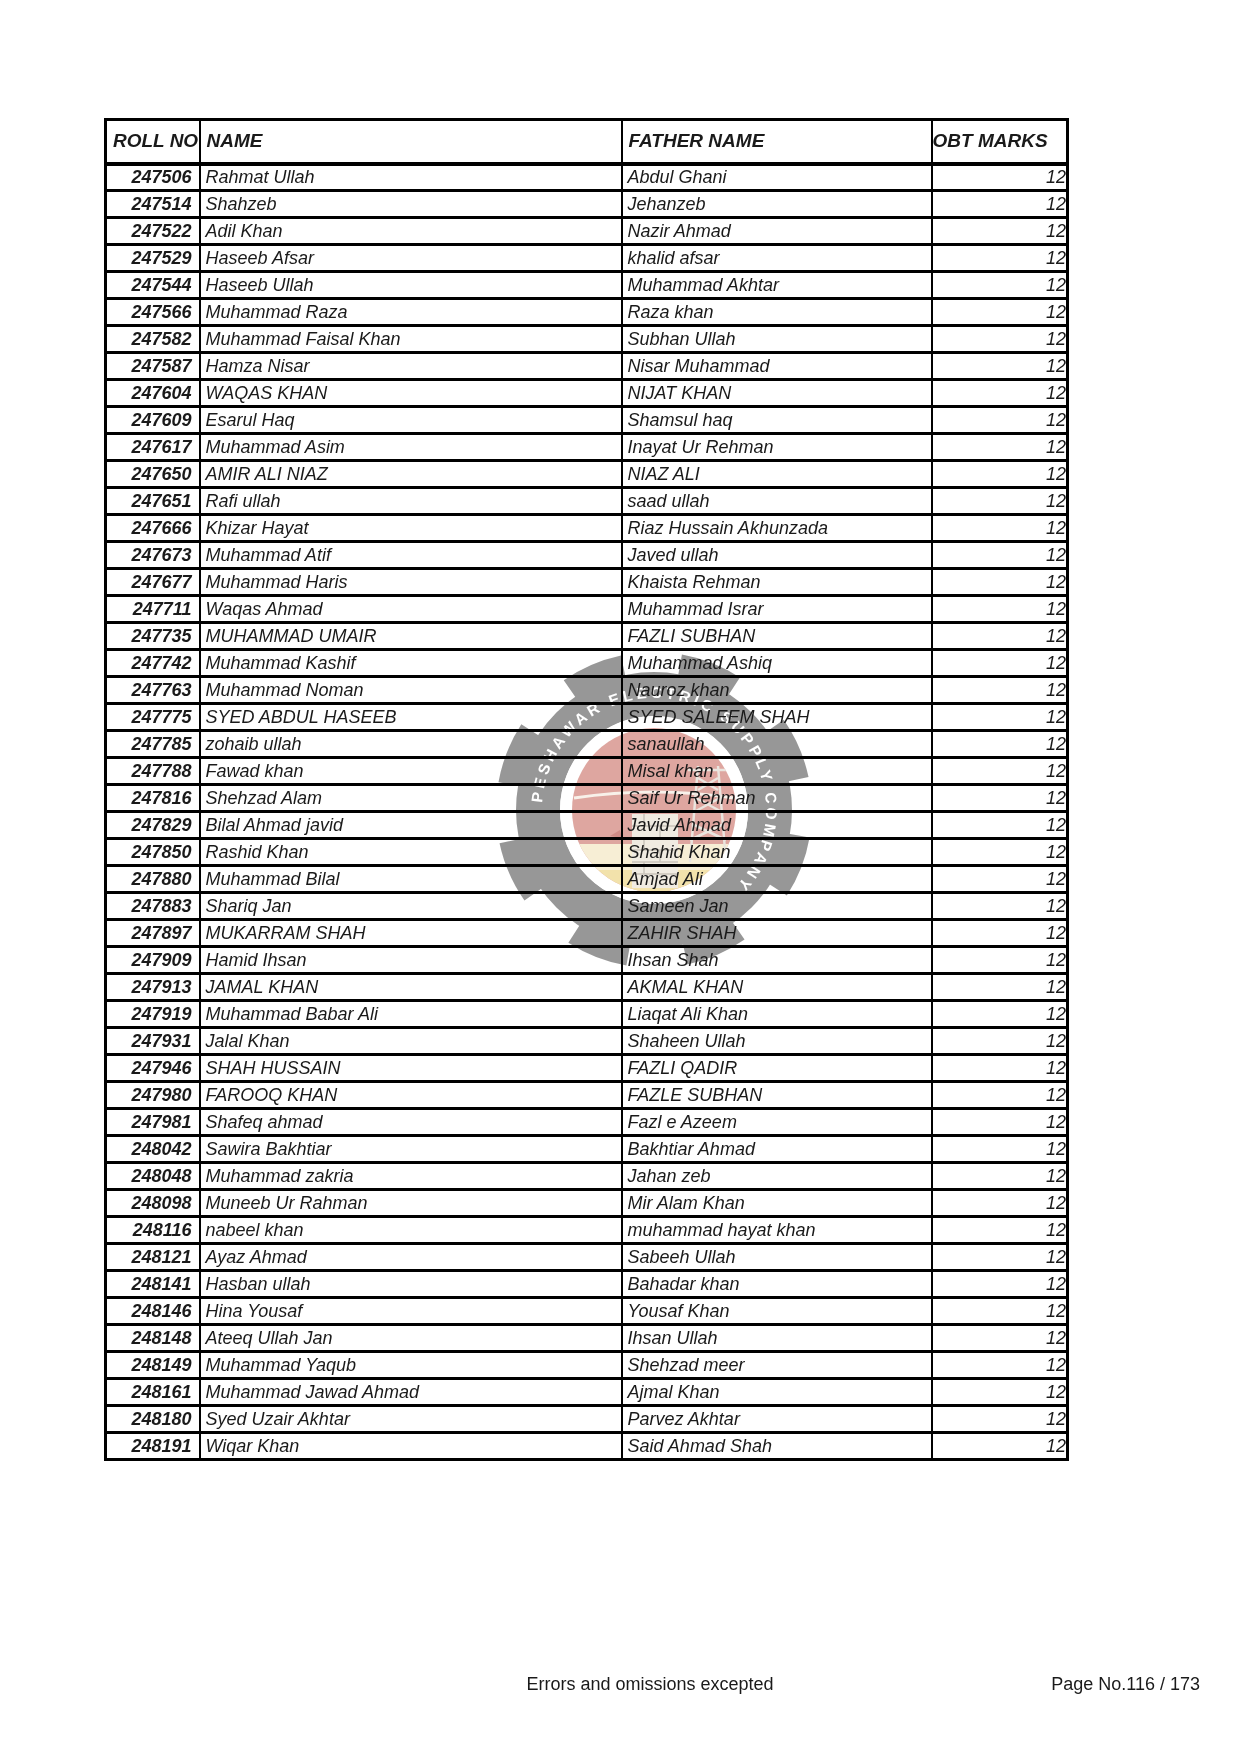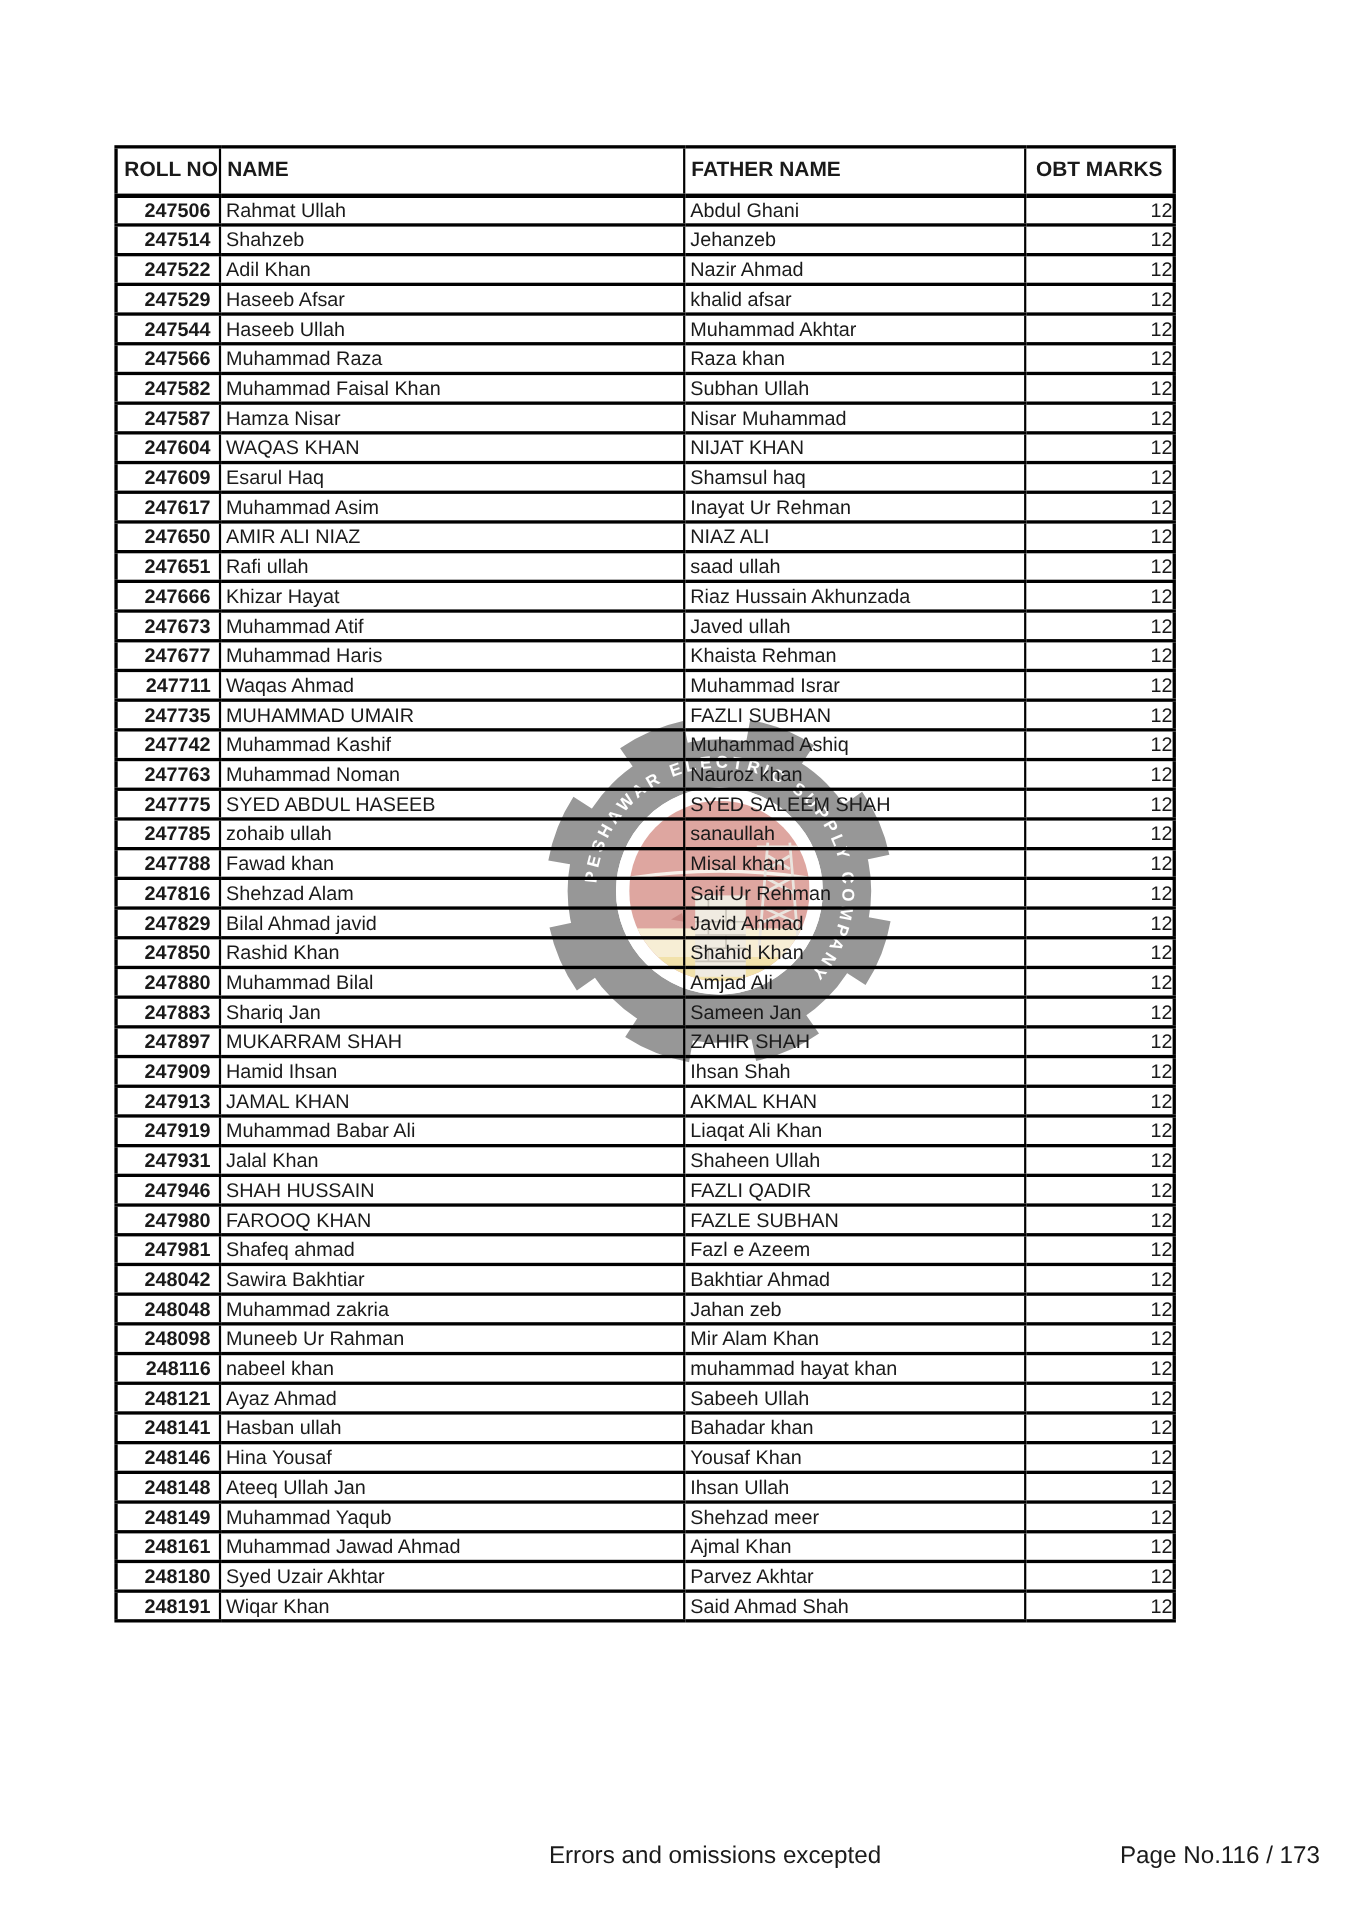"ROLL NO" .sheet-table-wrap { font-style: none -> italic; top: 132px -> 118px }
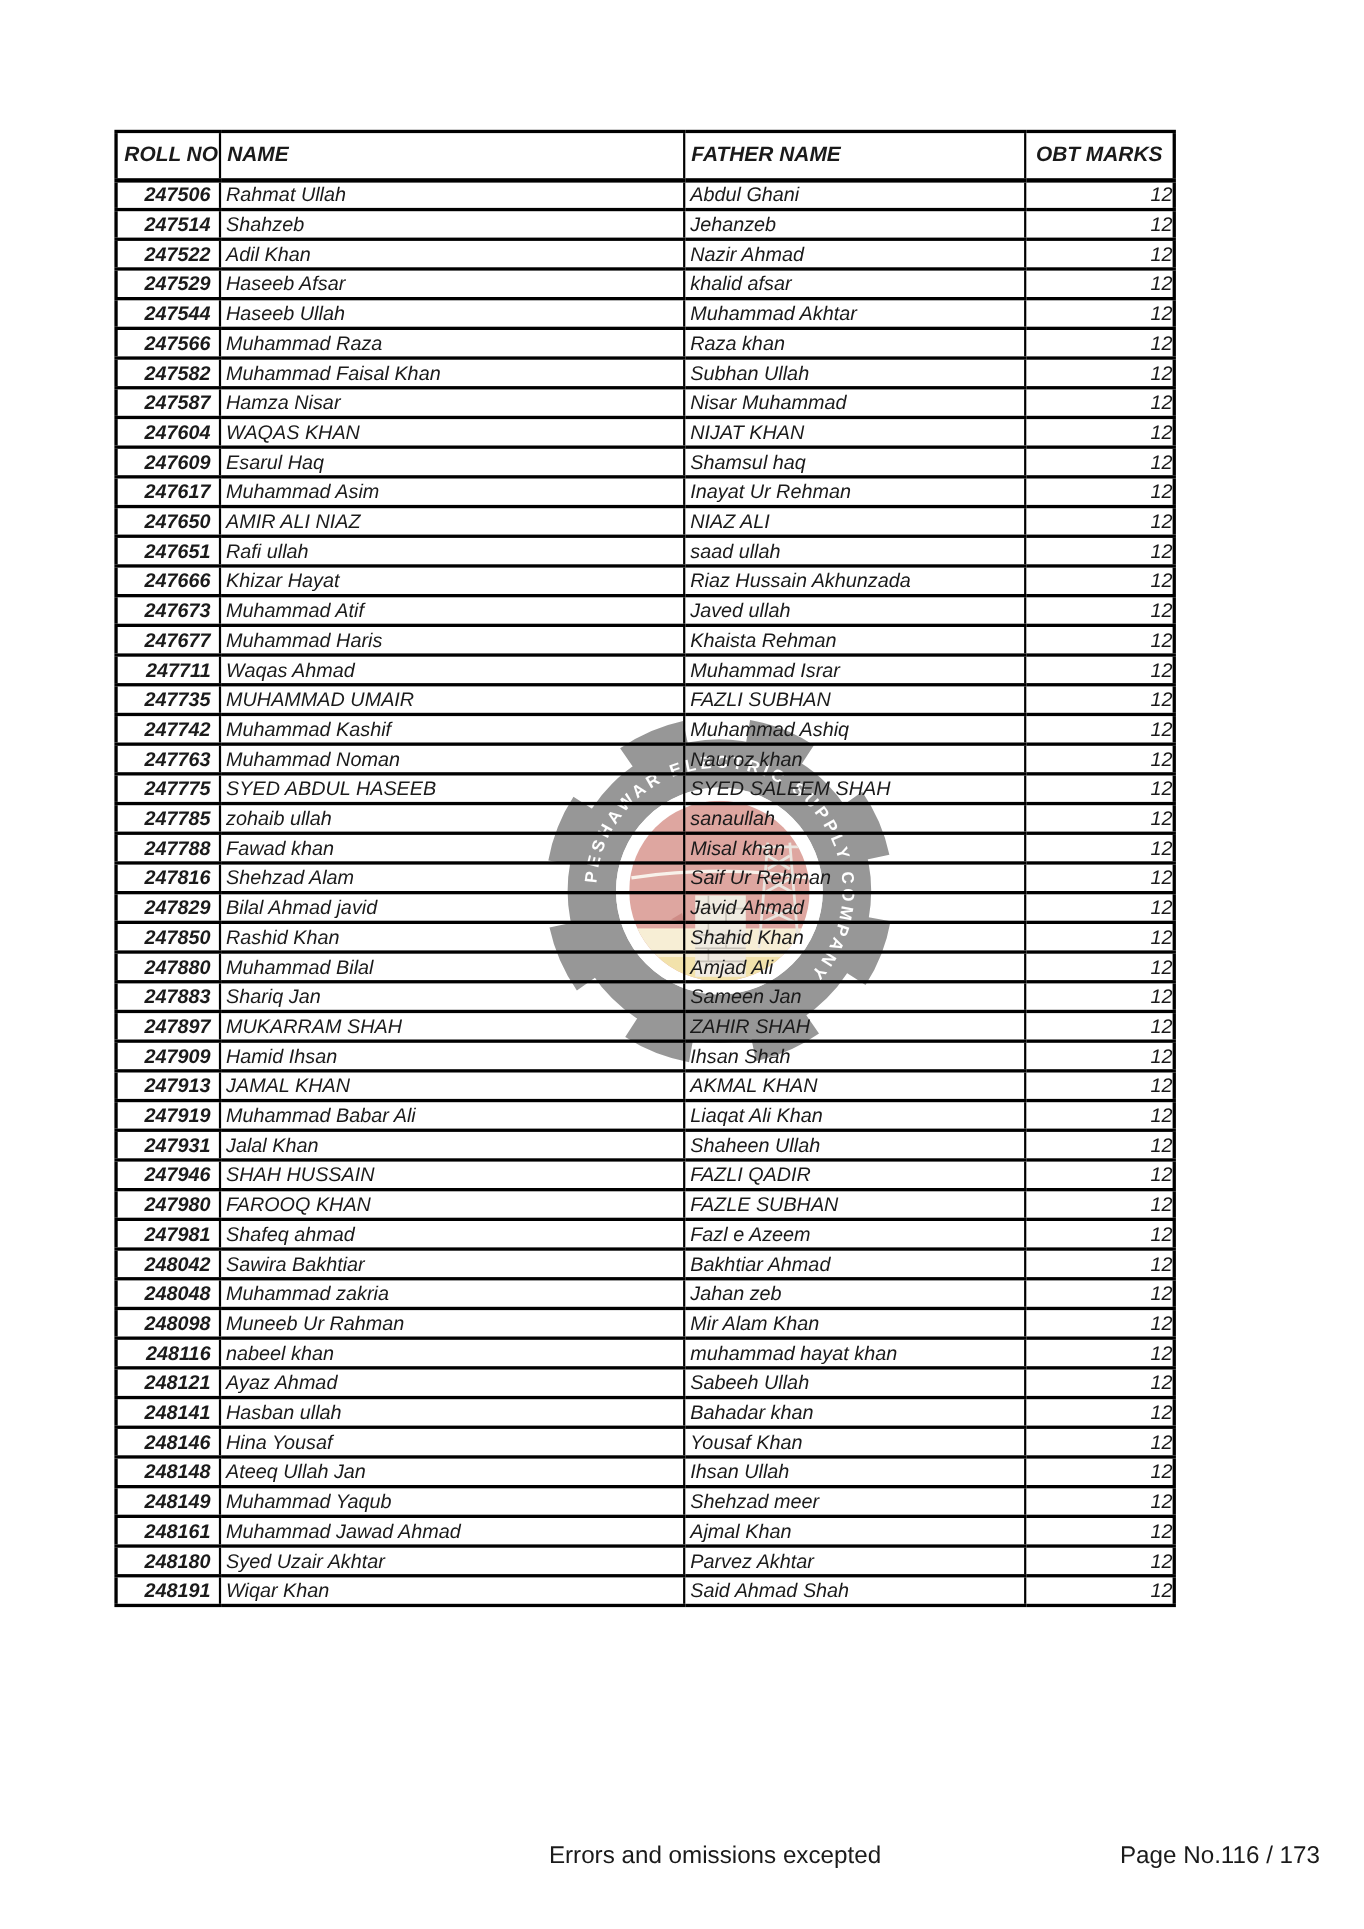"OBT MARKS" table.results thead th.marks-h { text-align: center -> left }
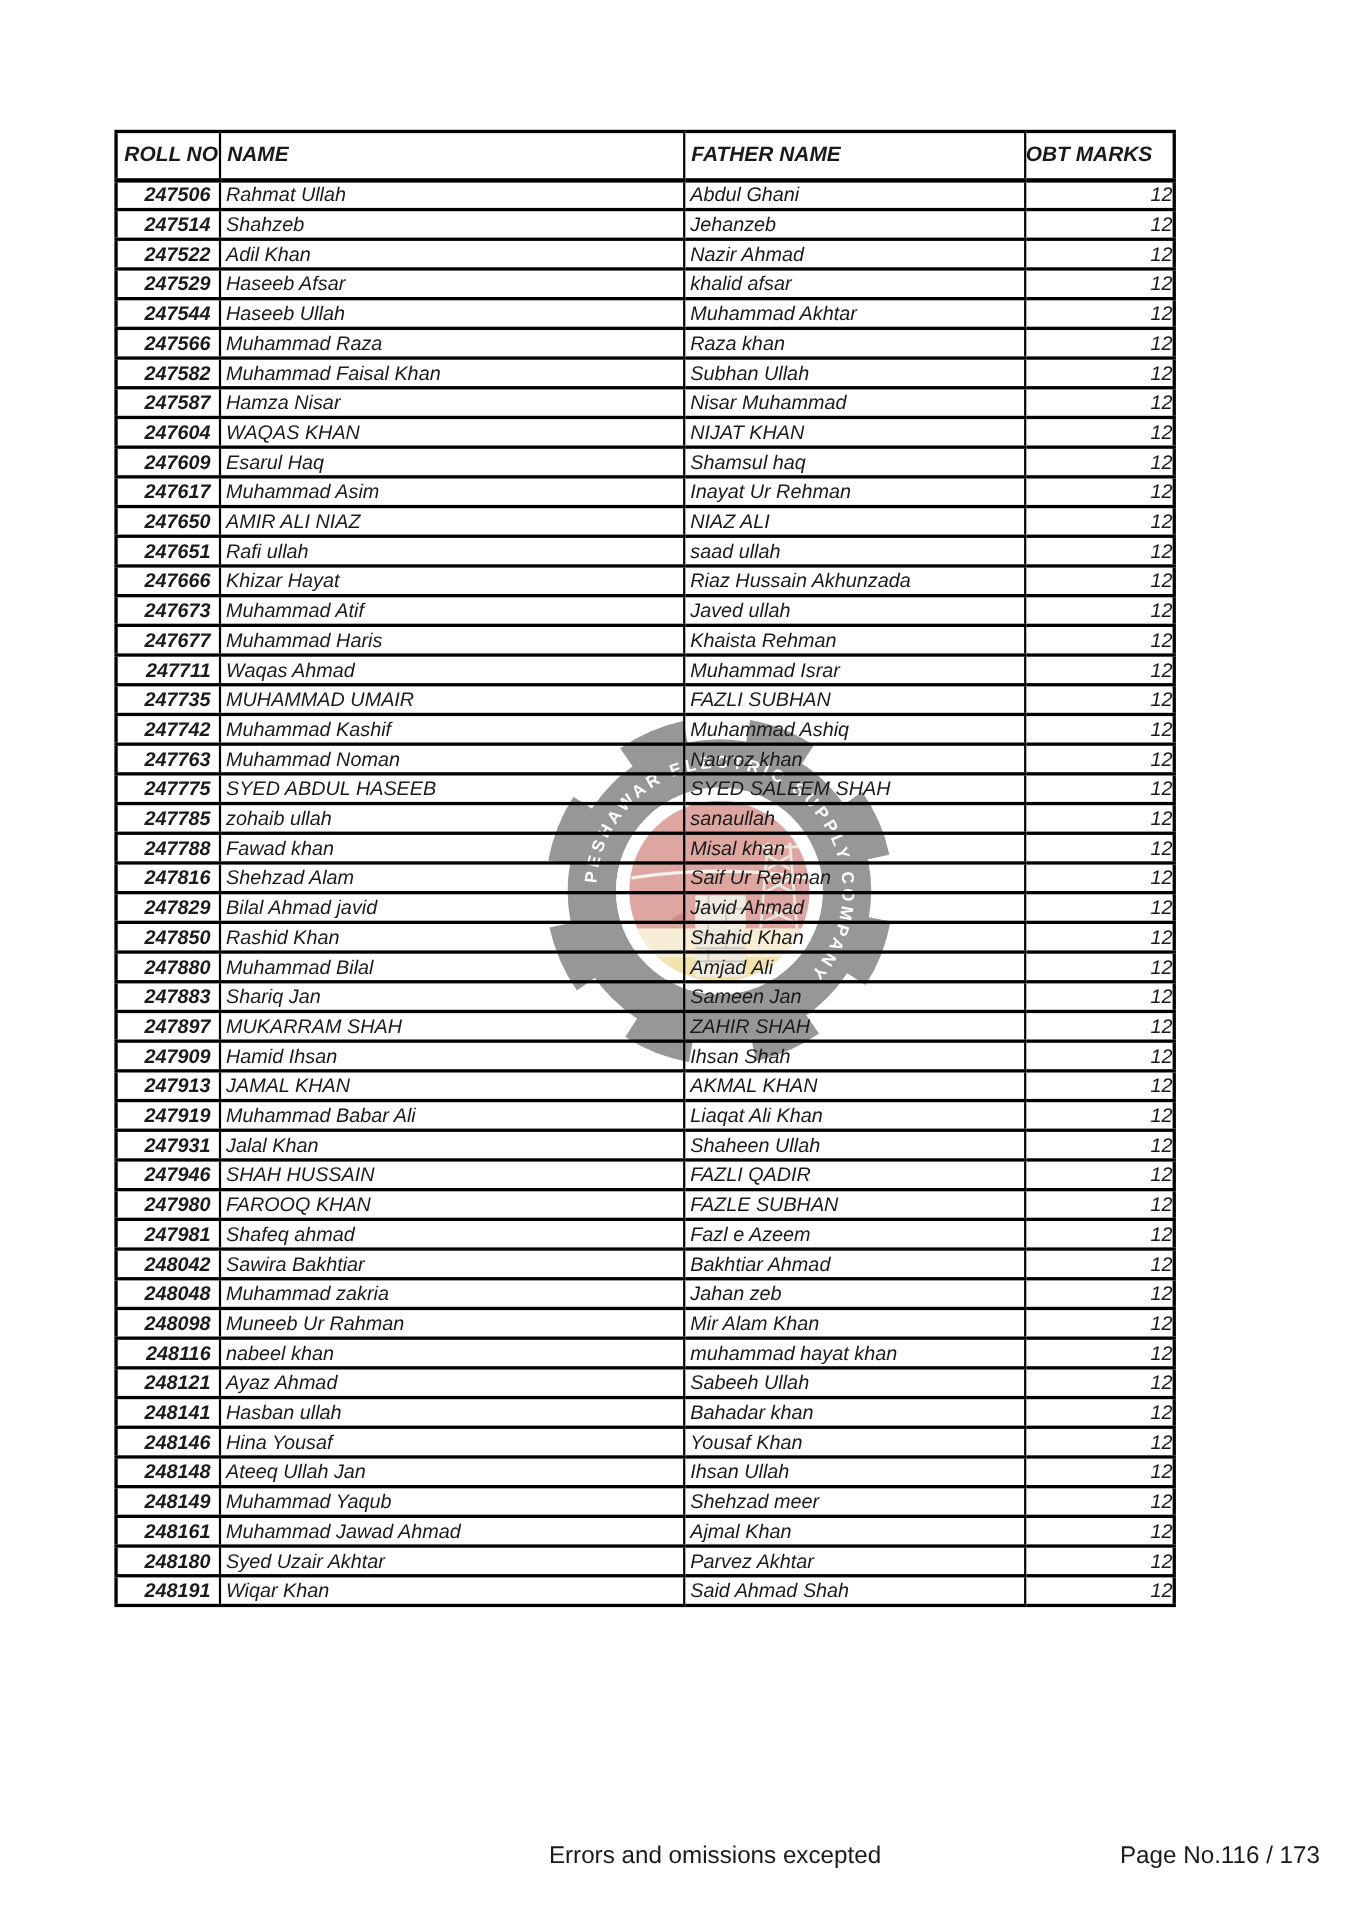"Errors and omissions excepted" .footer { font-size: 22px -> 18px }
